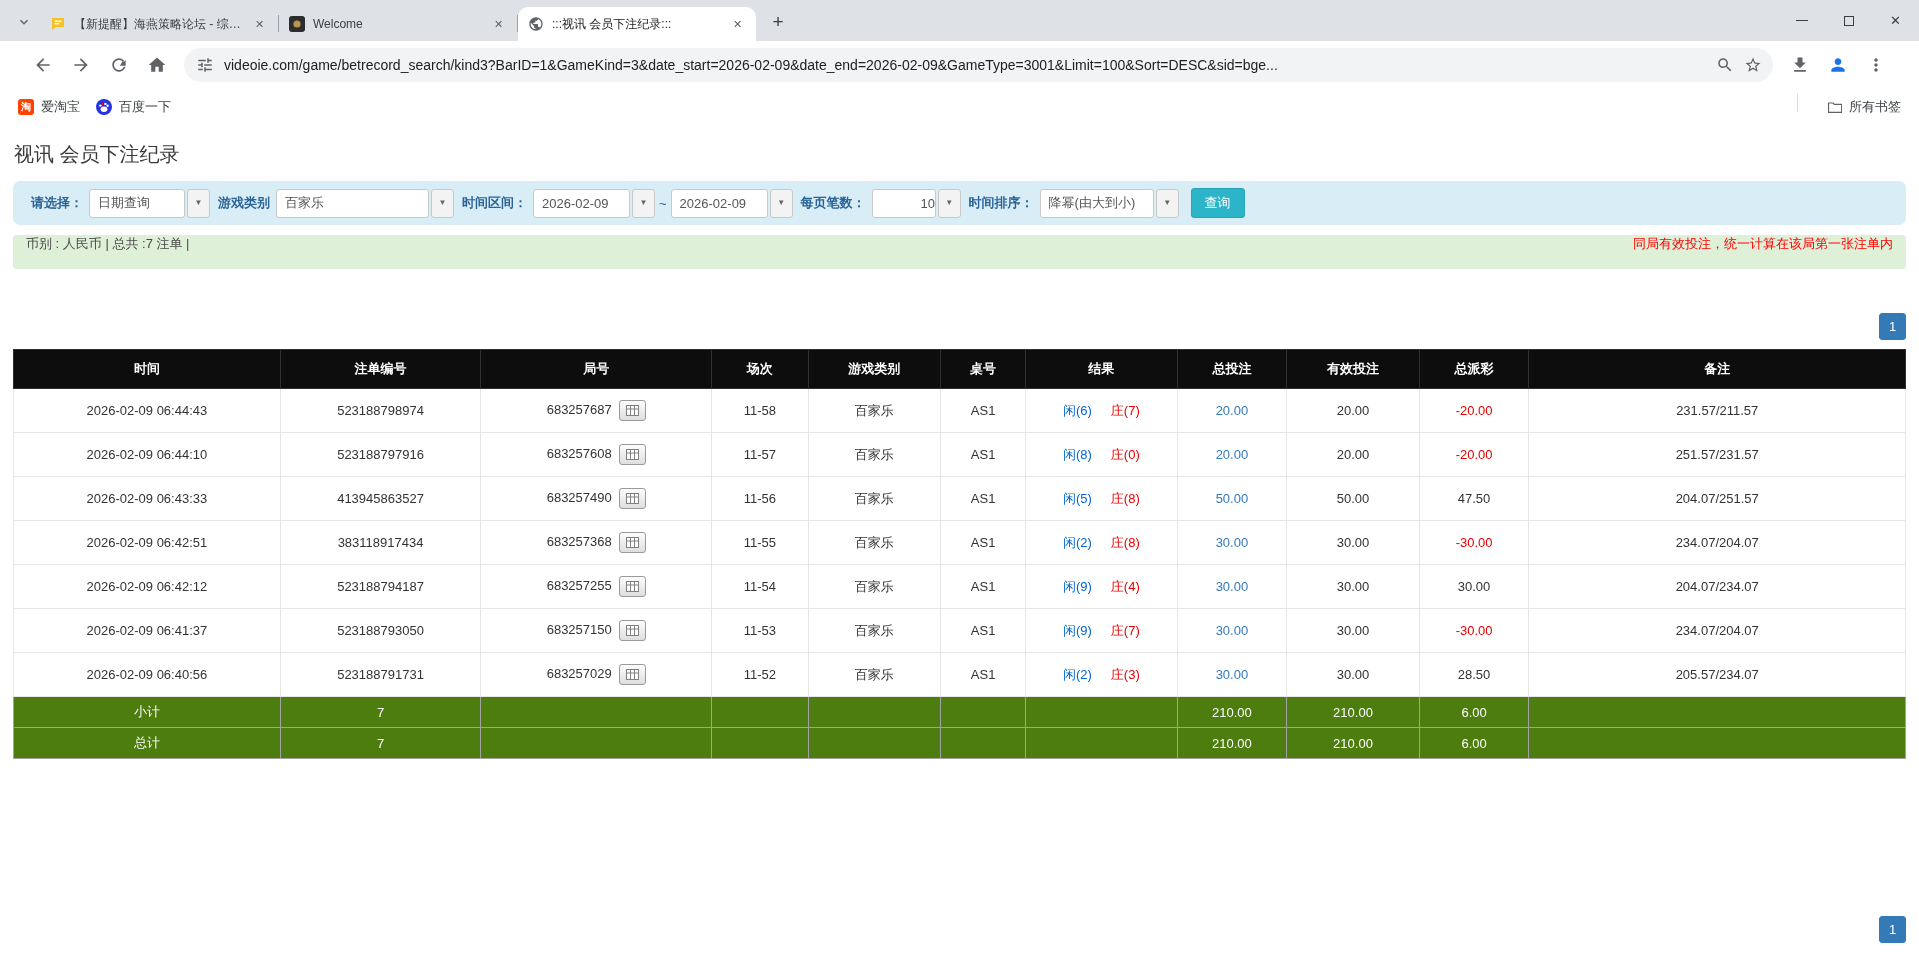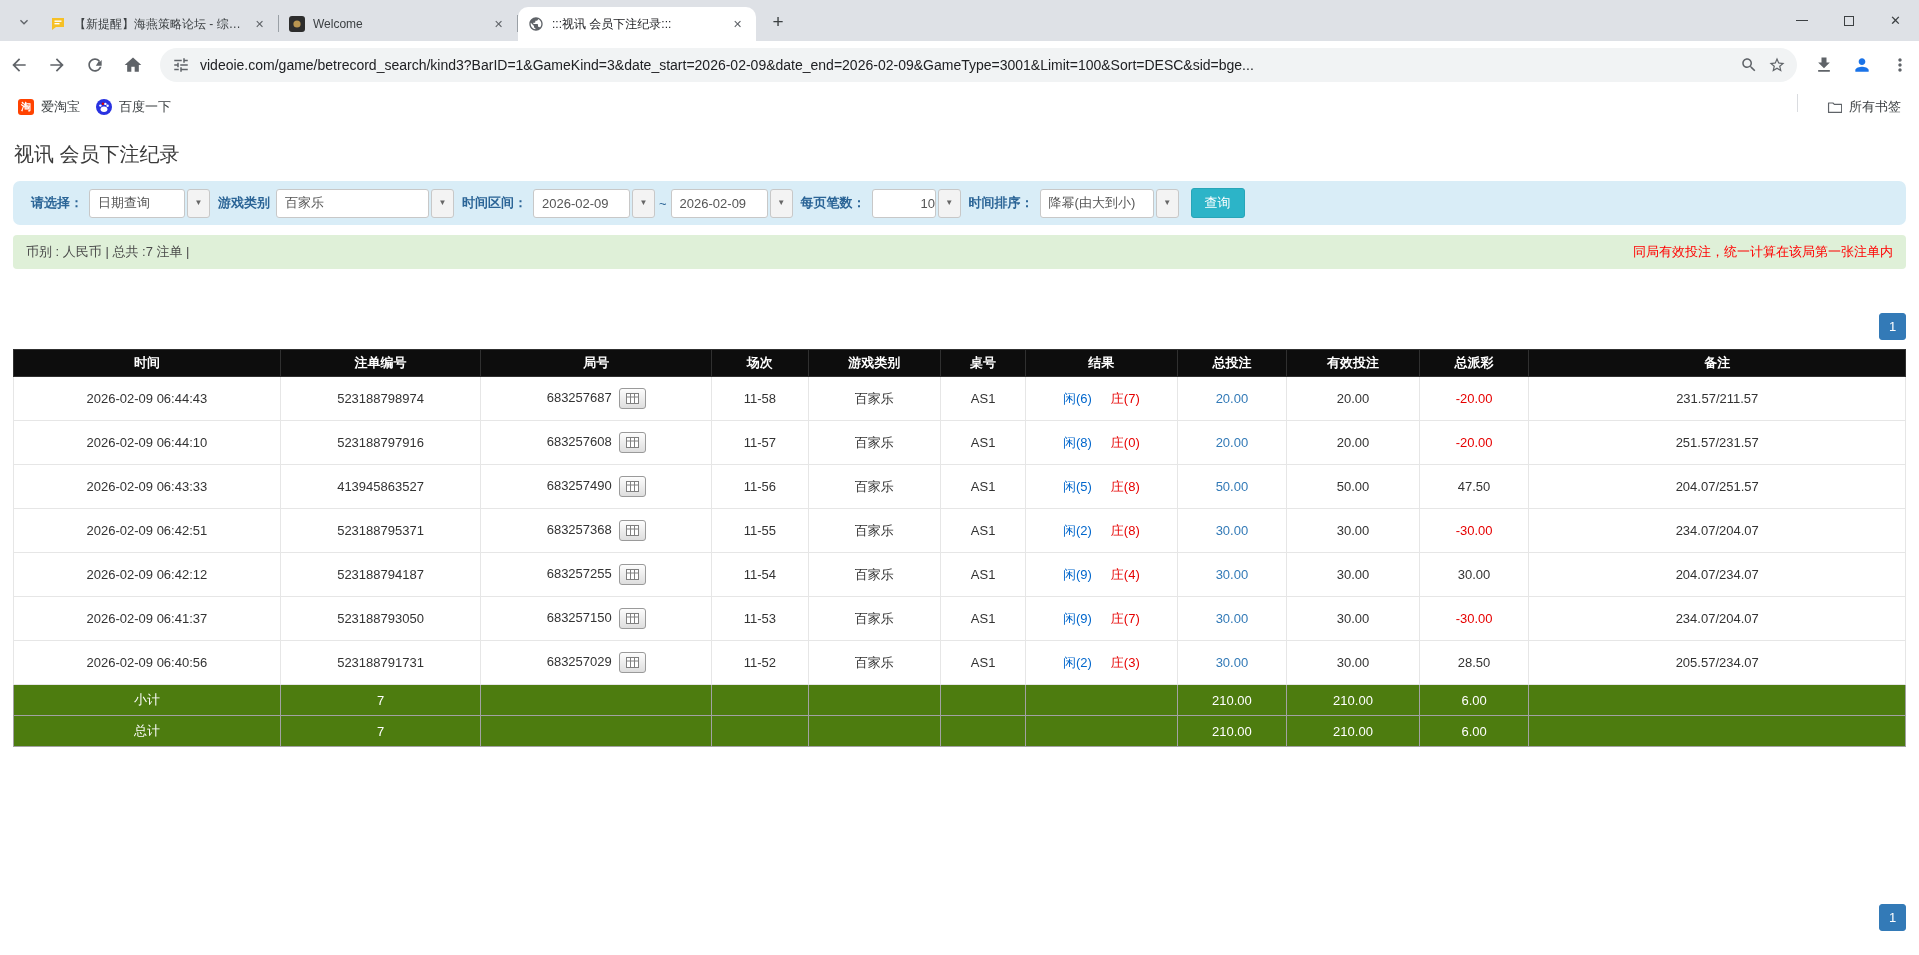"videoie.com/game/betrecord_search/kind3?" .toolbar { padding: 0 0 -> 0 24px }
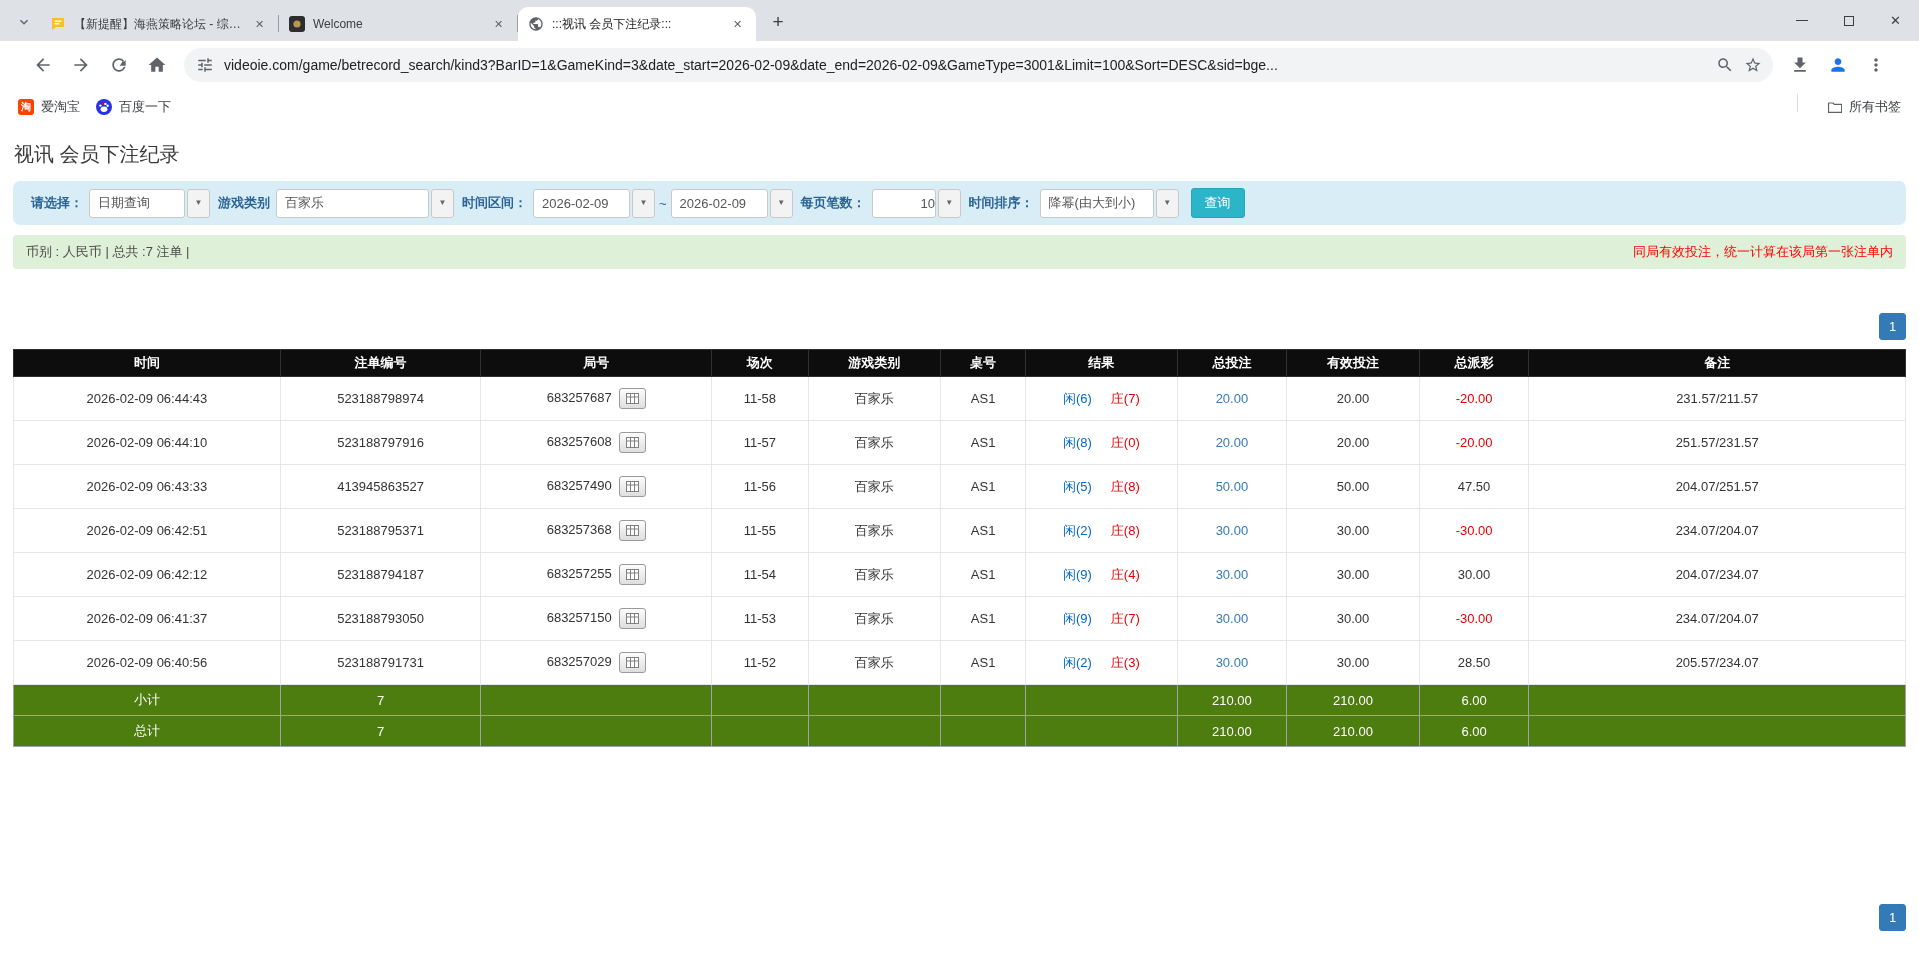"币别 : 人民币 | 总共" .summarybar { align-items: center -> flex-start }
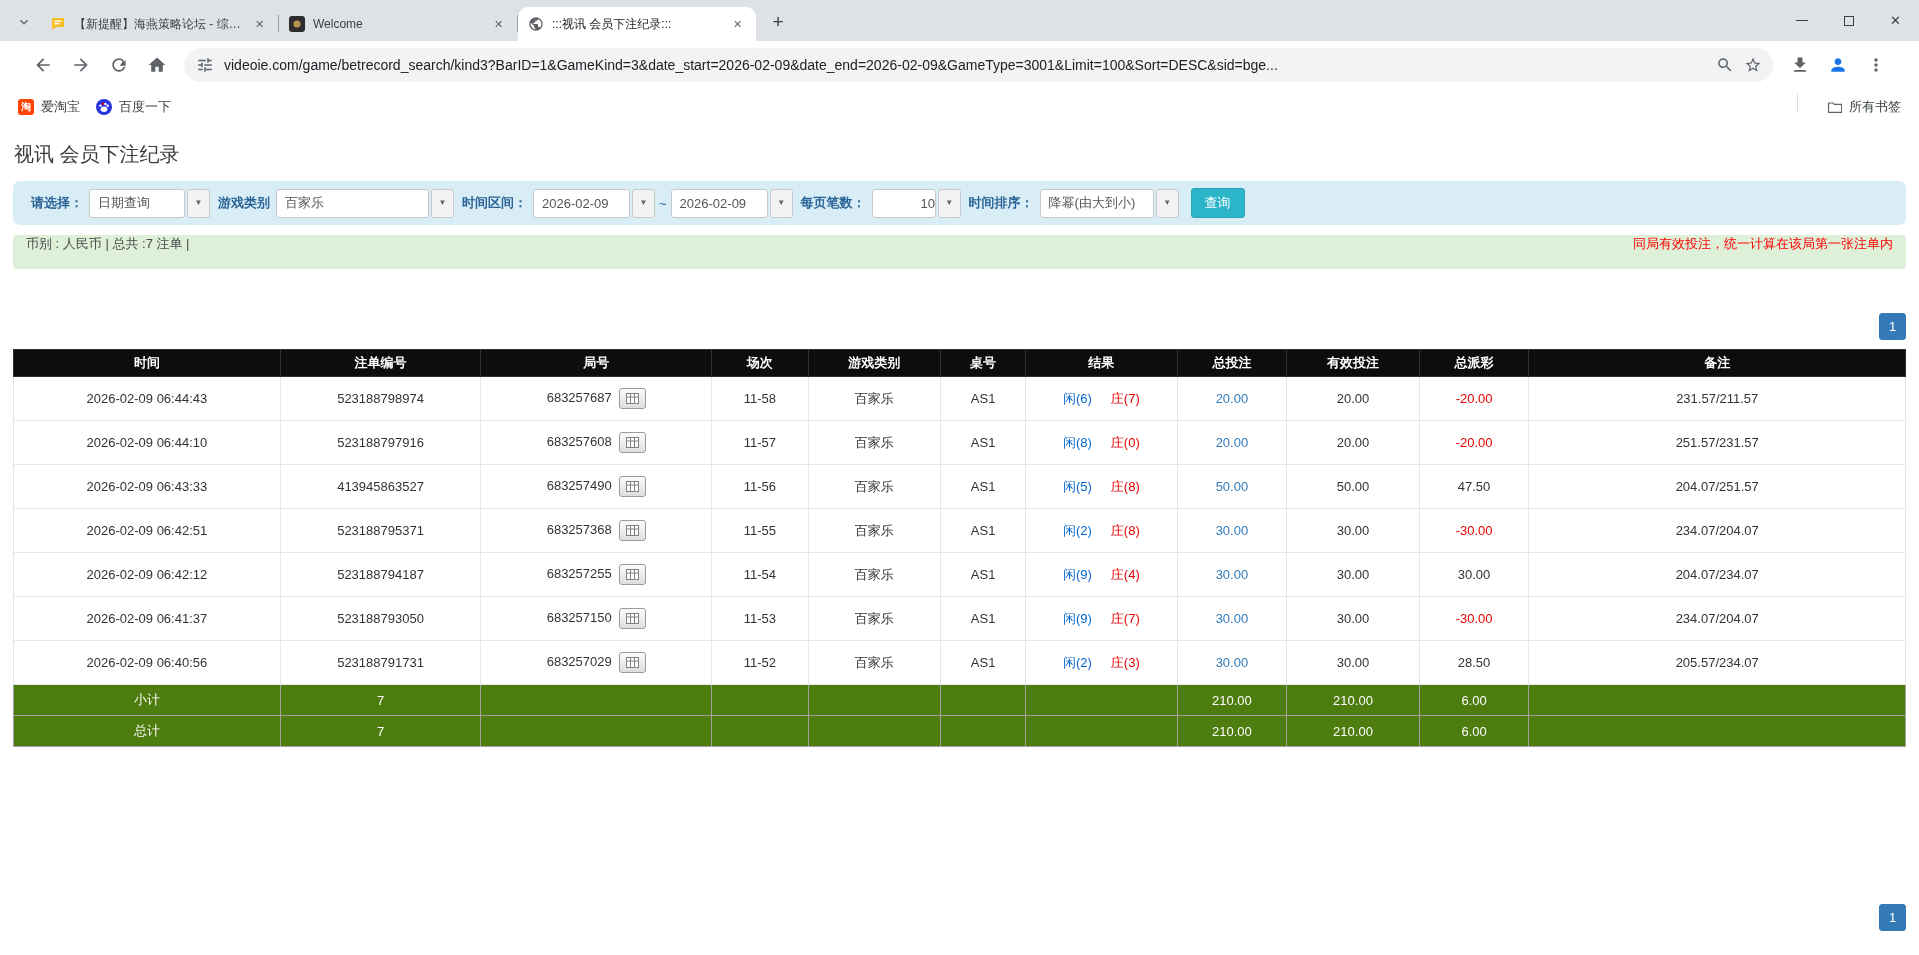"时间" .records thead th { height: 27px -> 39px }
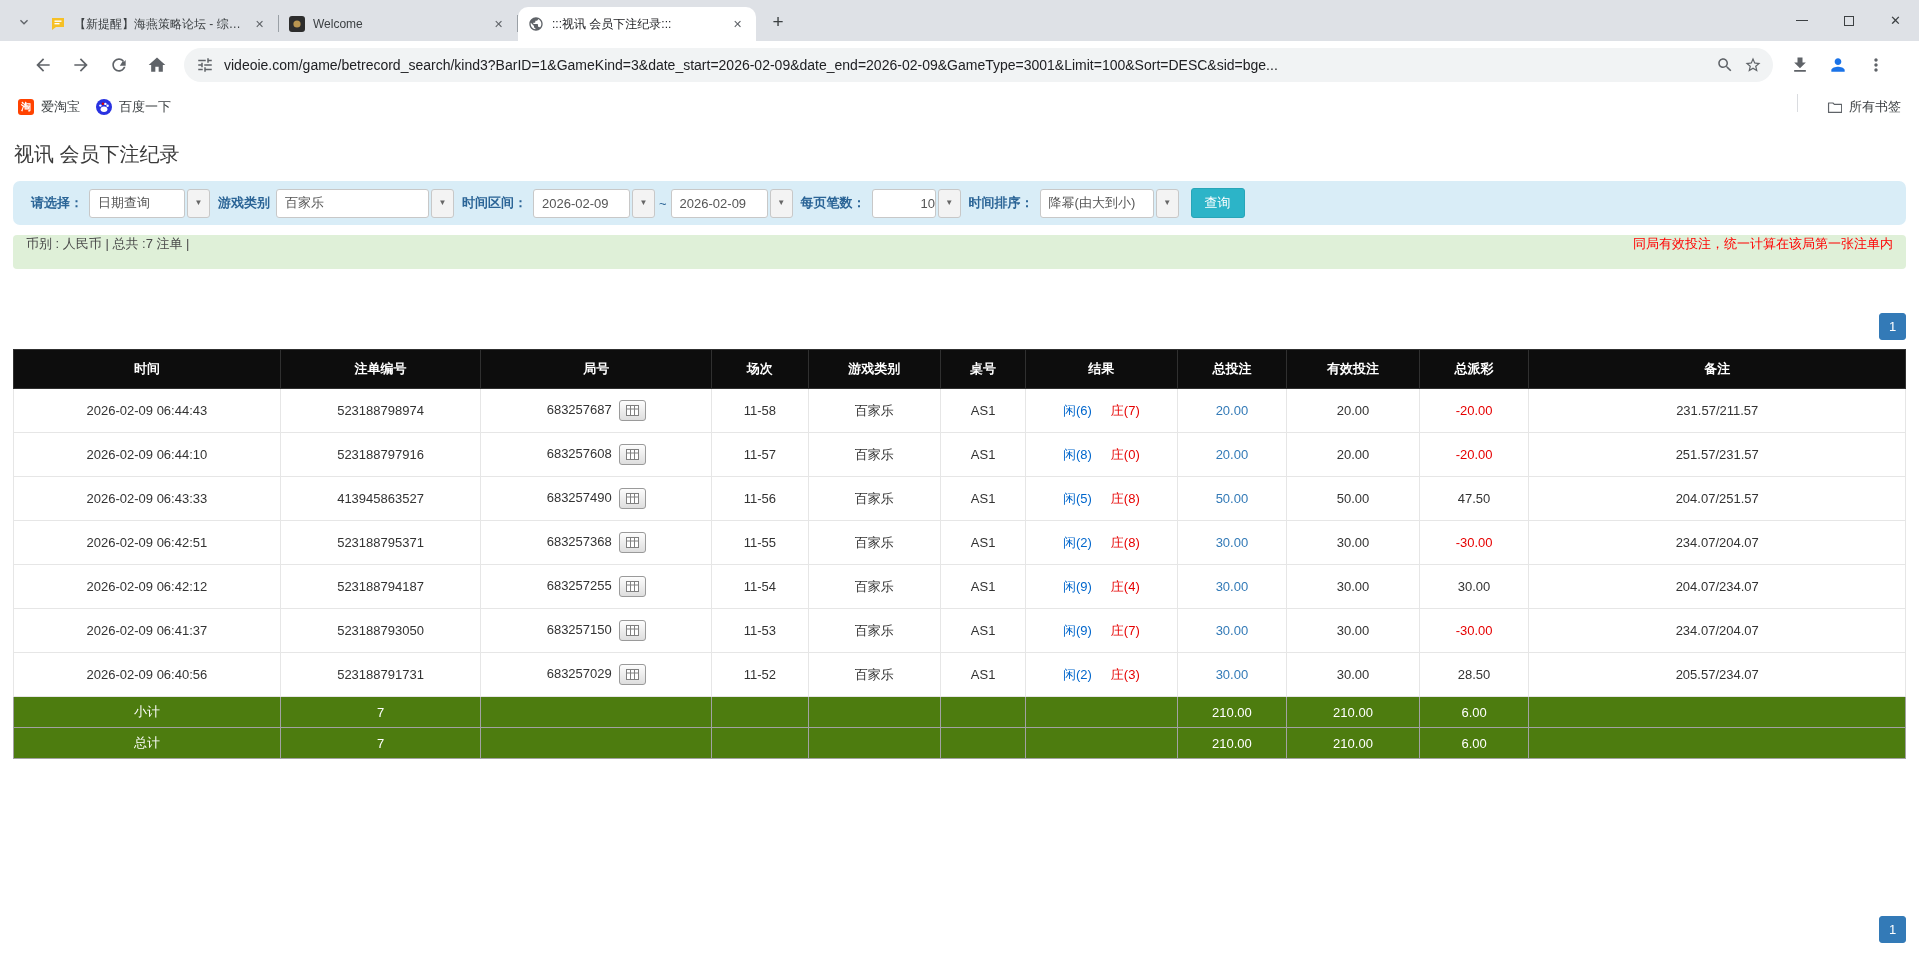"523188795371" td { text: 523188795371 -> 383118917434 }
